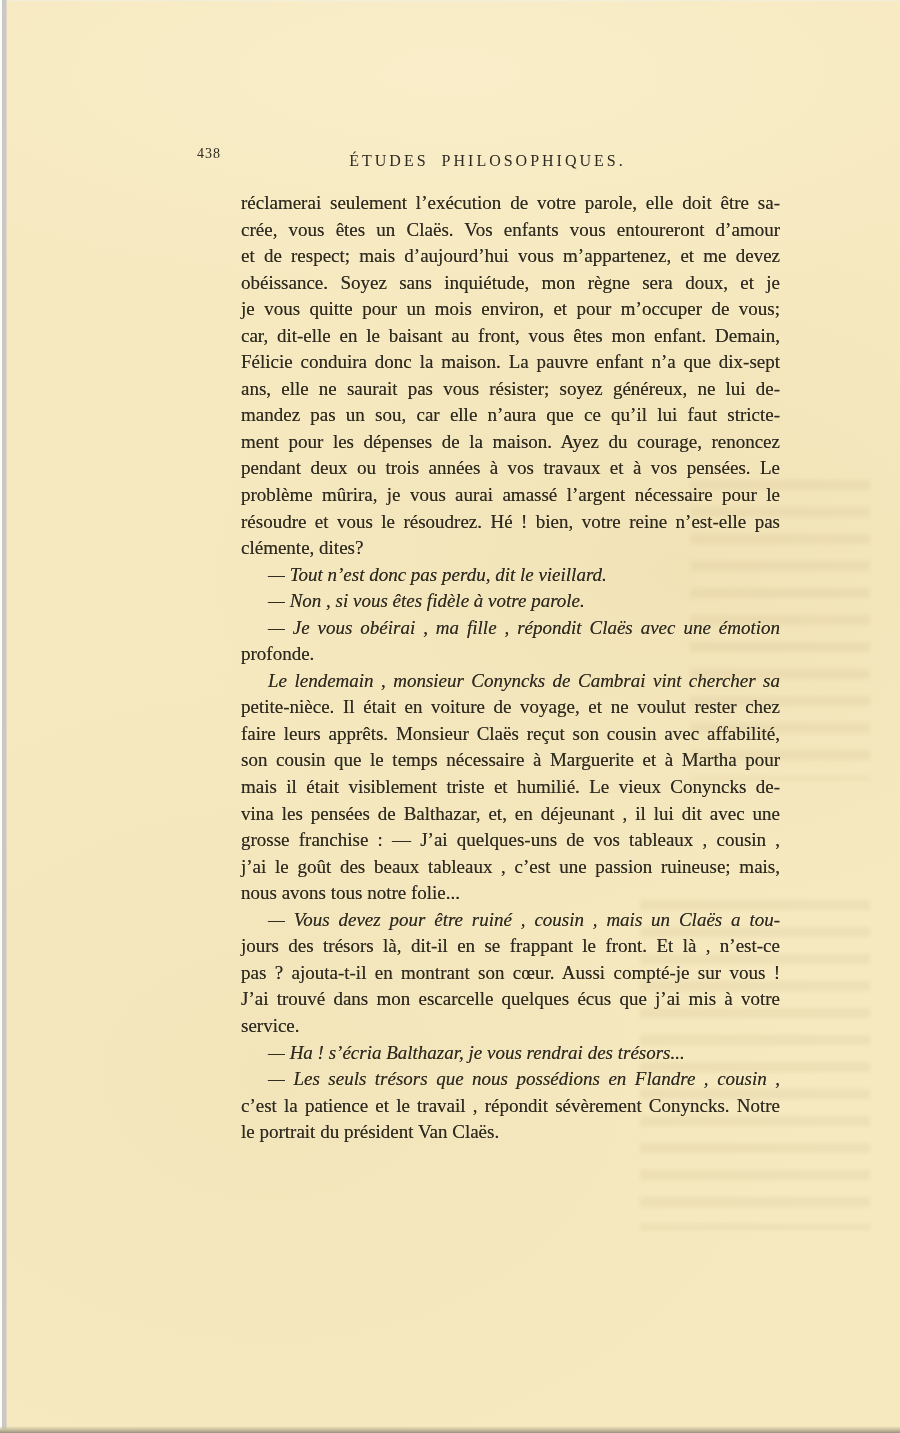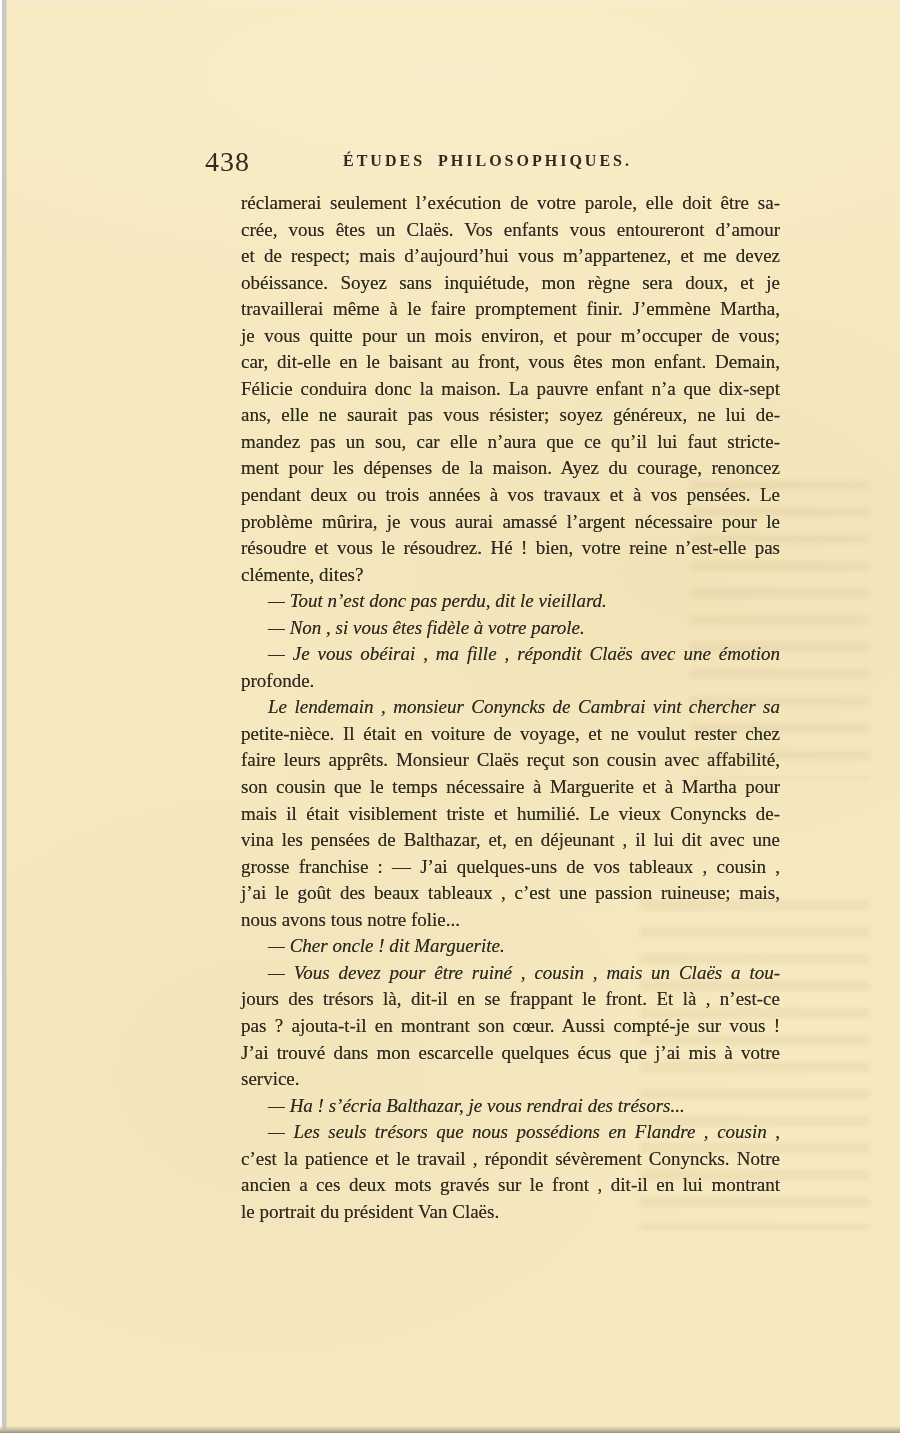"438" .pagenum { font-size: 28px -> 14px; margin-left: 8px -> none }
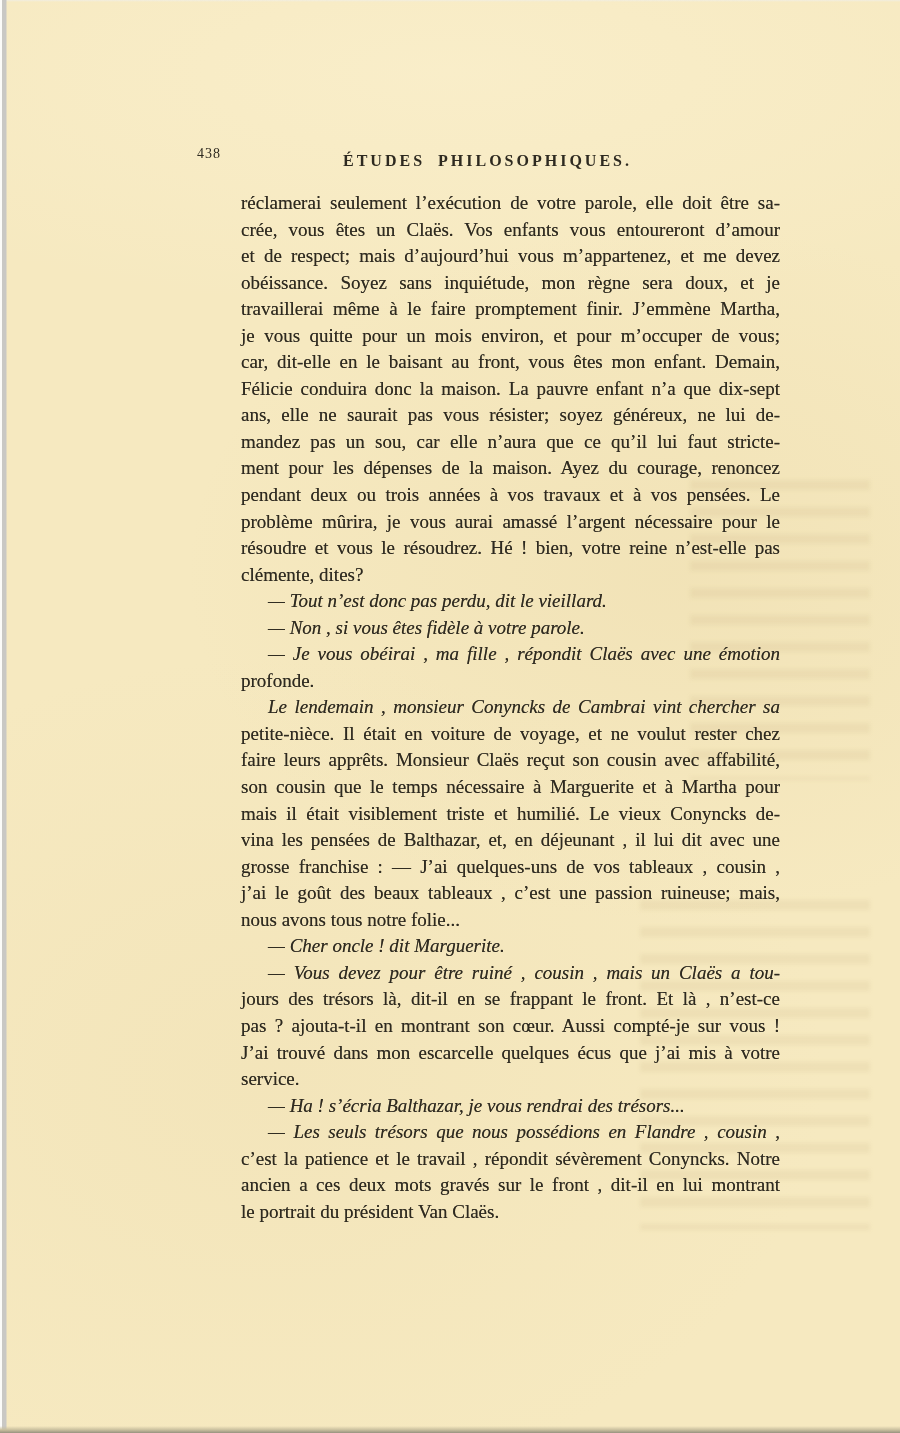"ÉTUDES PHILOSOPHIQUES." .running { font-weight: bold -> normal }
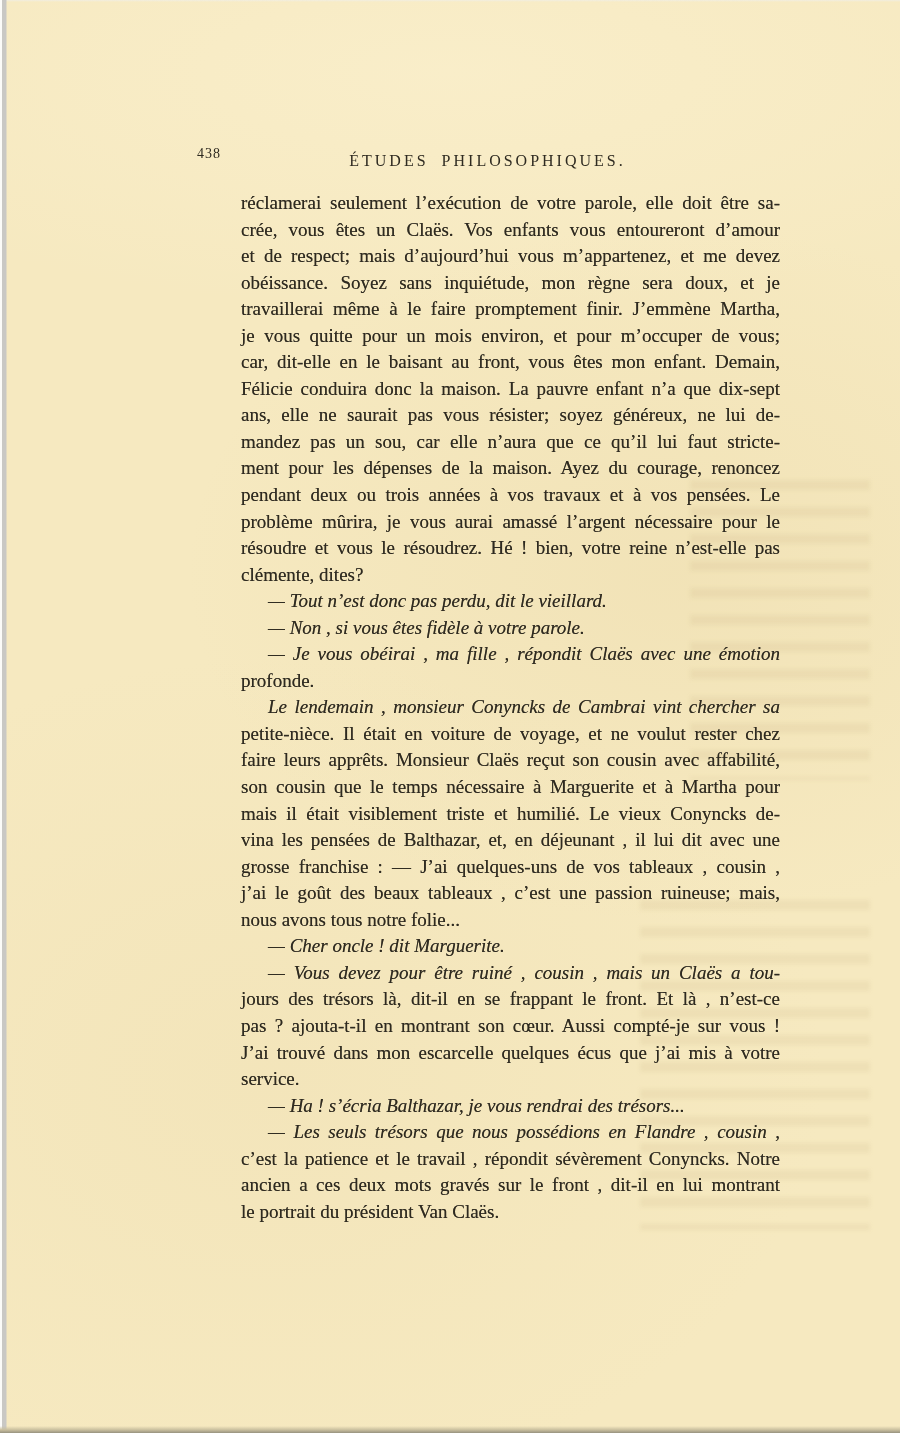"travaillerai même à le faire" div.line { html: <div>travaillerai même à le faire promptement finir. J’emmène Martha,</div> -> none }
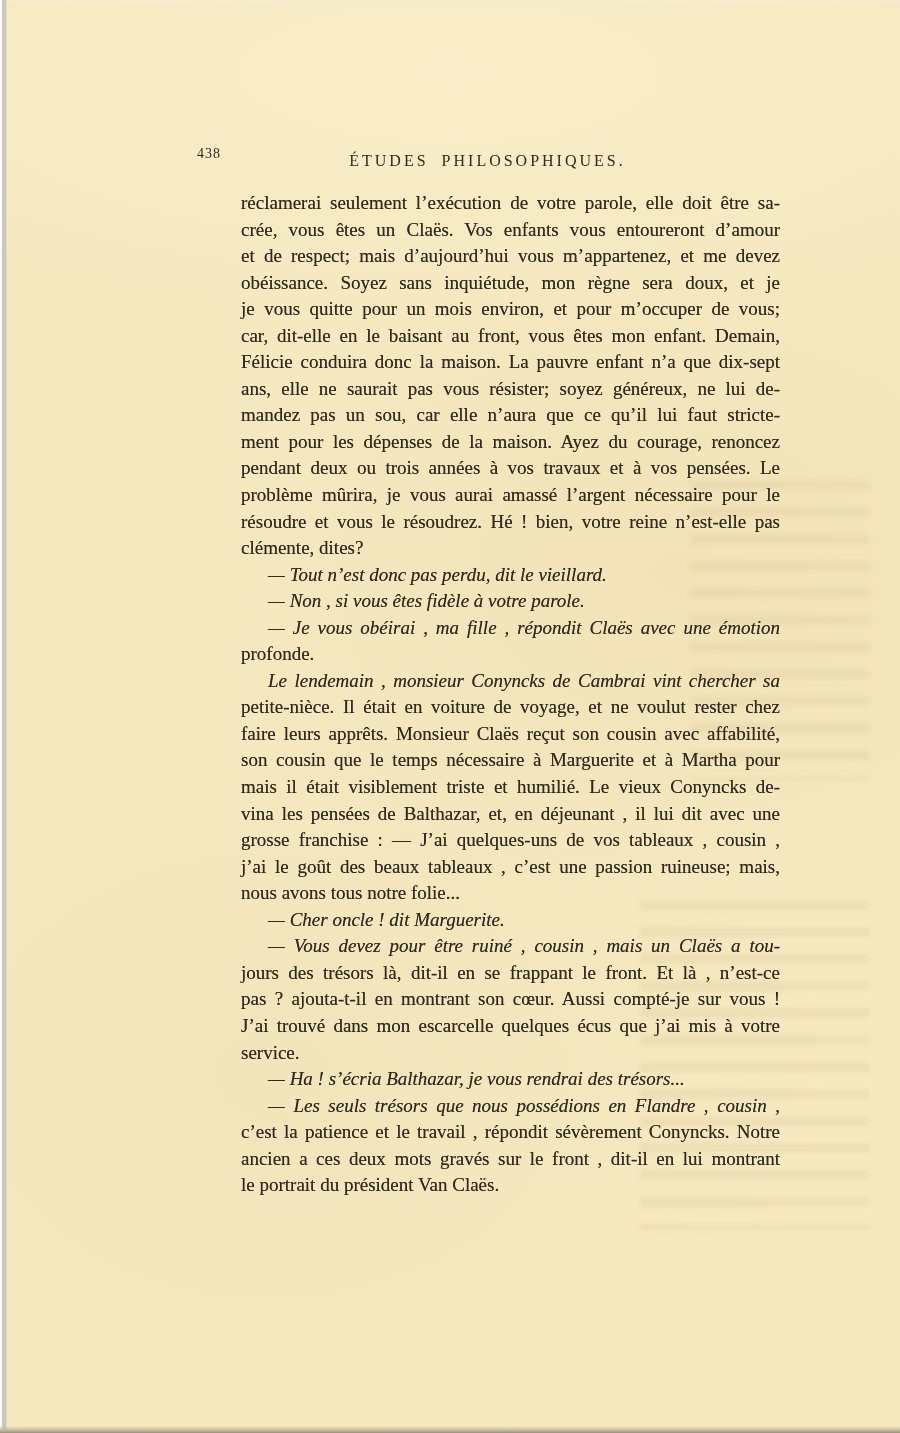"— Cher oncle ! dit" div.line { html: <div>— Cher oncle ! dit Marguerite.</div> -> none }
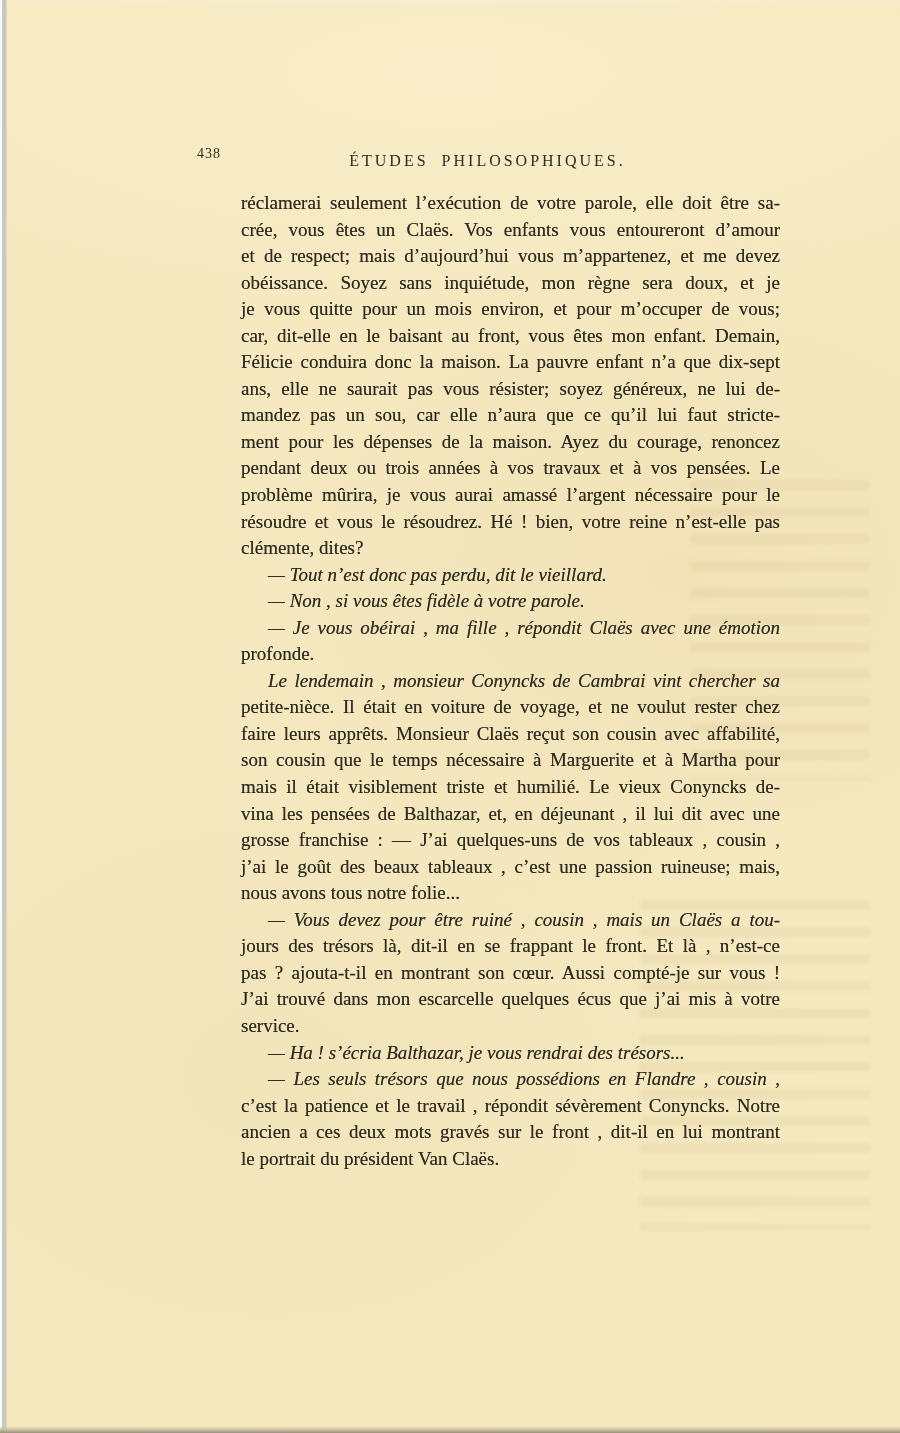"ancien a ces deux mots" div.line { html: <div>ancien a ces deux mots gravés sur le front , dit-il en lui montrant</div> -> none }
